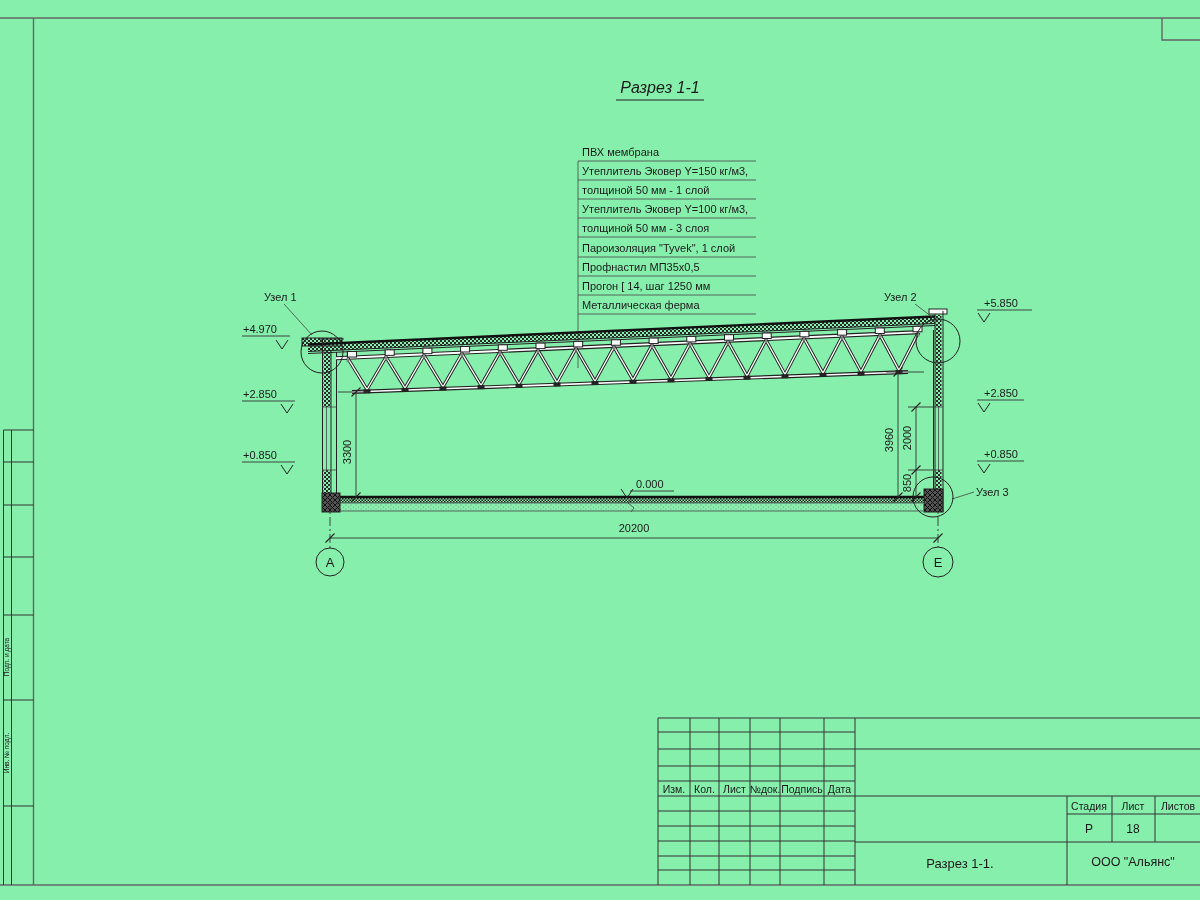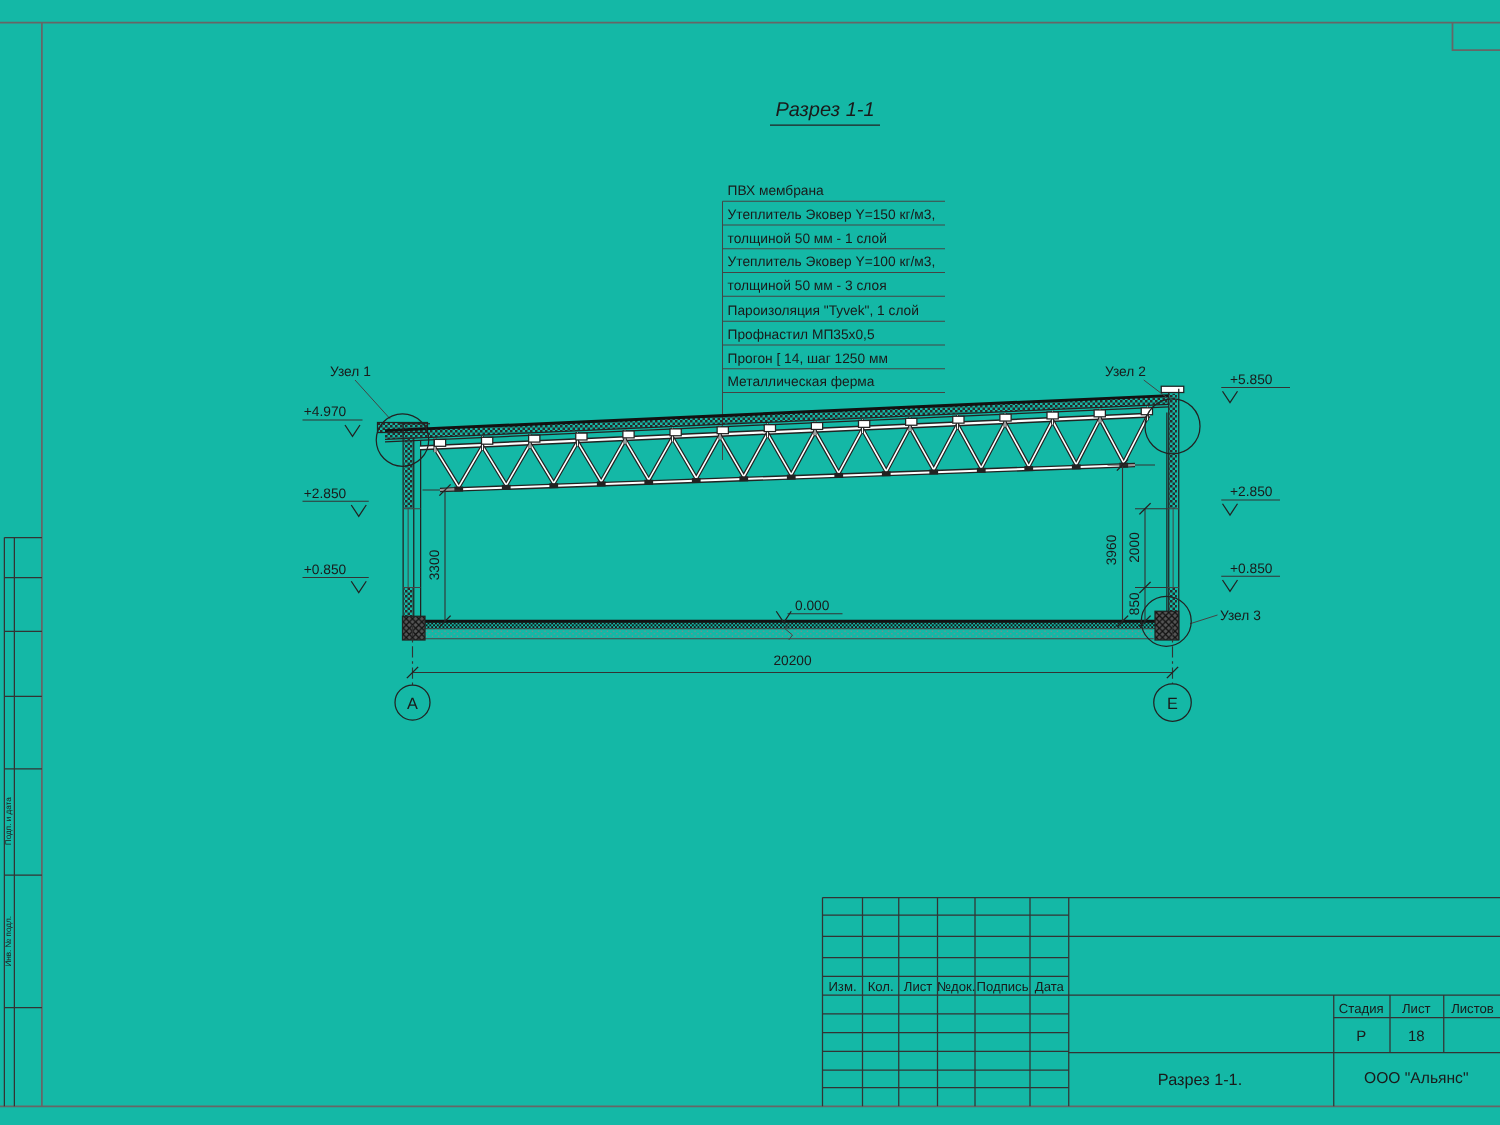"Разрез 1-1" .page { background: #14b8a6 -> #86efac }
